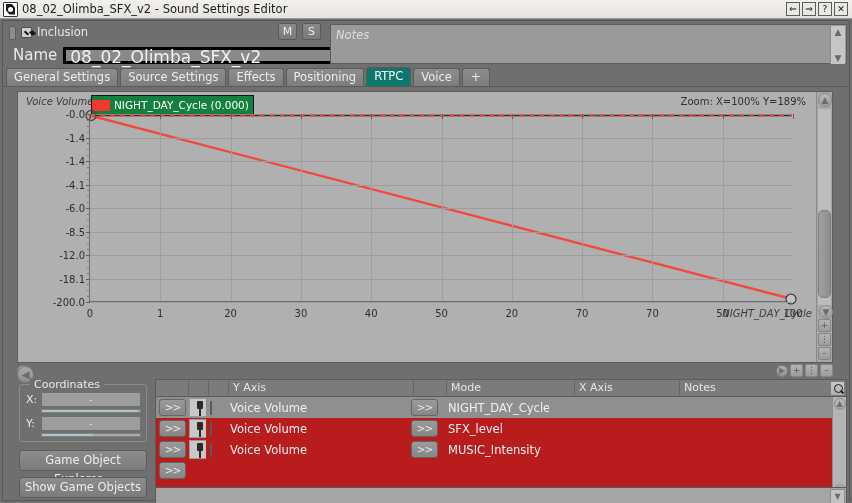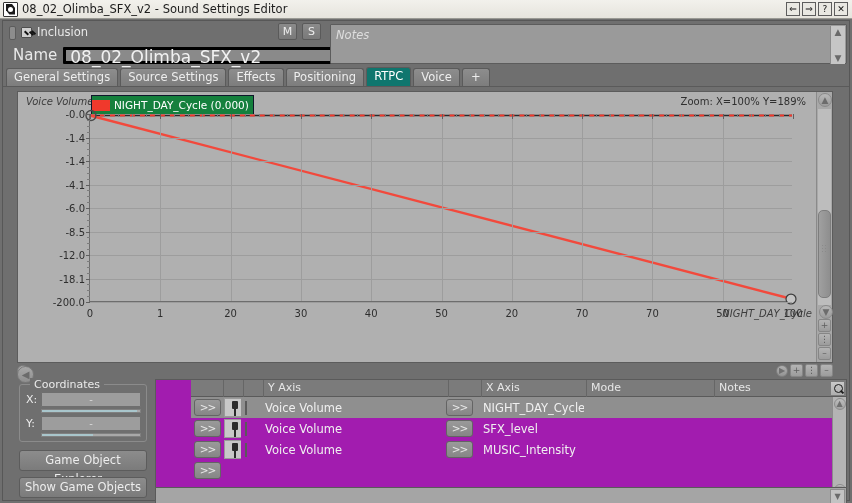"Y Axis" #table-panel { background: #a21caf -> #b91c1c; padding-left: 35px -> none }
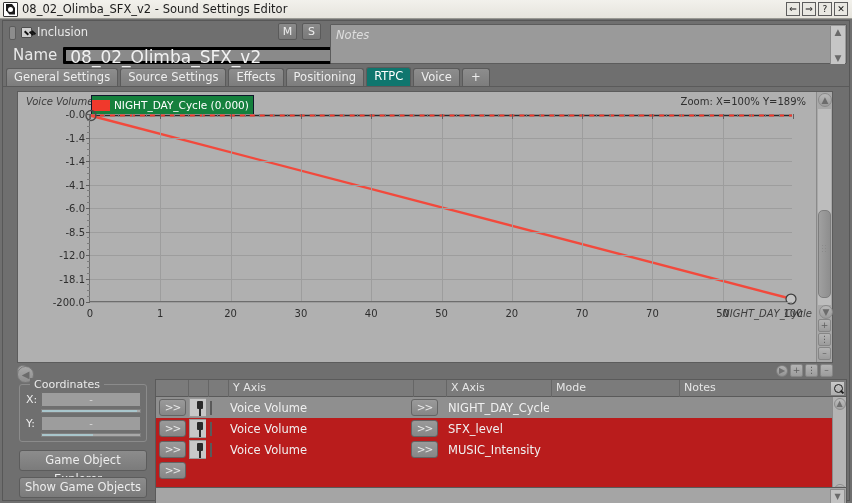"X Axis" div.th { order: before "Mode" -> after "Mode" }
